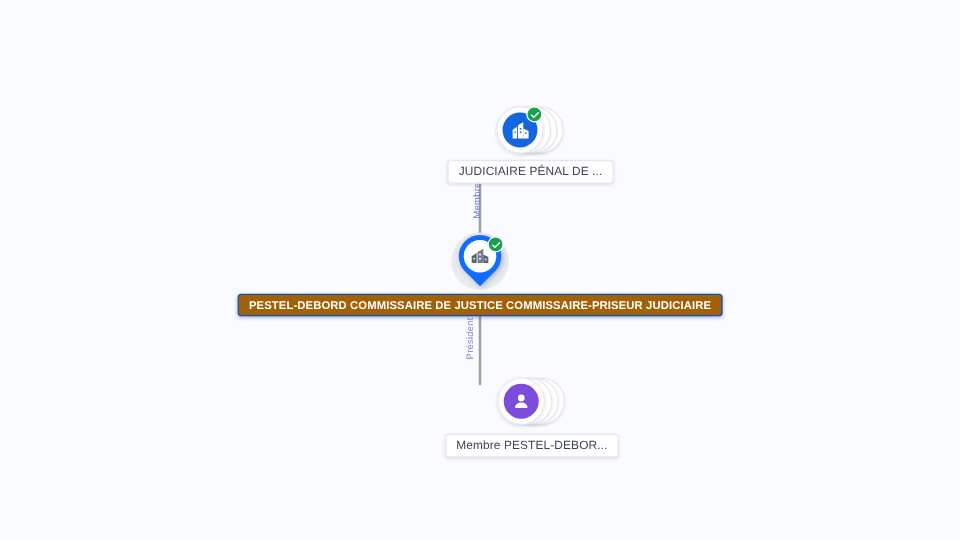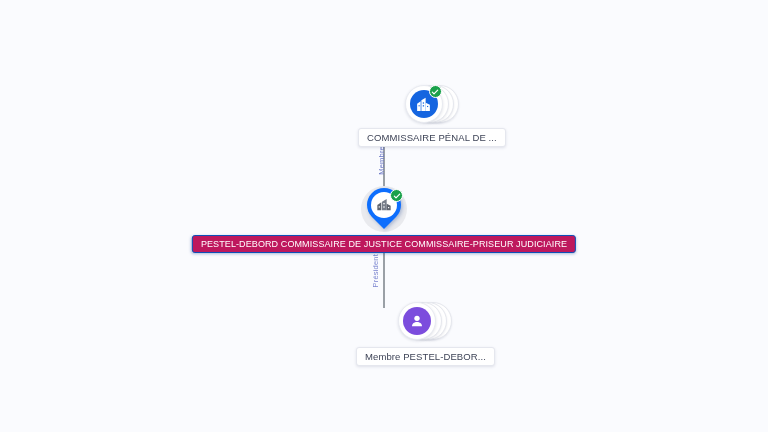"COMMISSAIRE PÉNAL DE ..." div.node-label { text: COMMISSAIRE -> JUDICIAIRE }
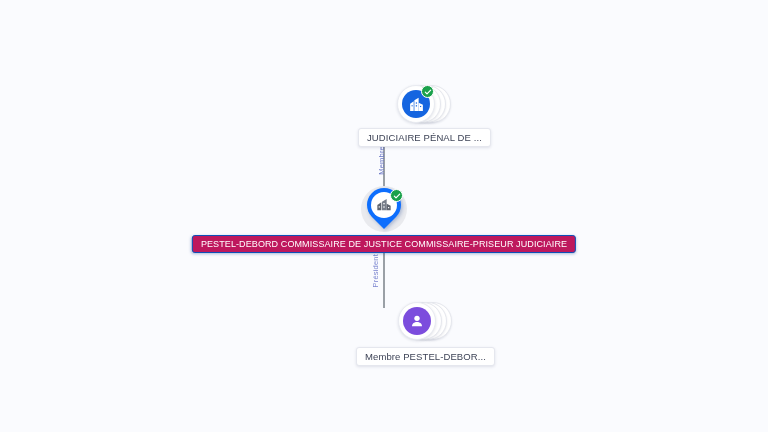"PESTEL-DEBORD COMMISSAIRE DE JUSTICE" .node-label.selected { background: #be185d -> #a16207; font-weight: none -> bold }
